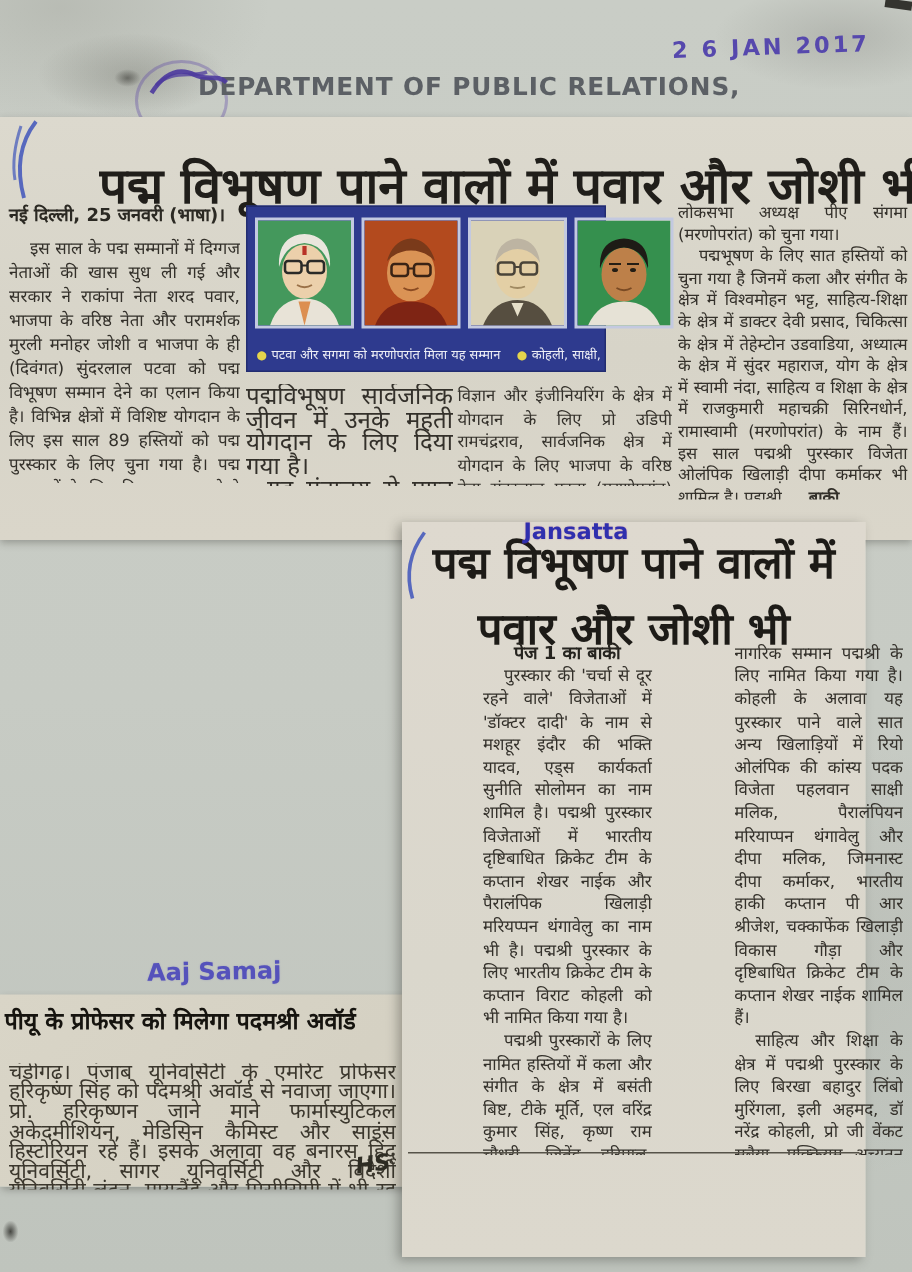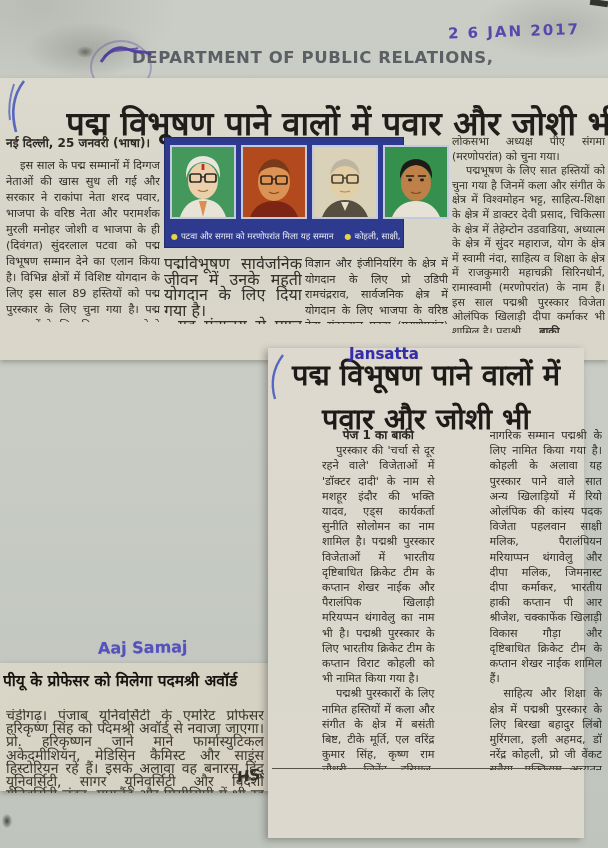"पद्म विभूषण पाने वालों में" .clip2 { padding-left: none -> 28px; width: 316px -> 281px }
